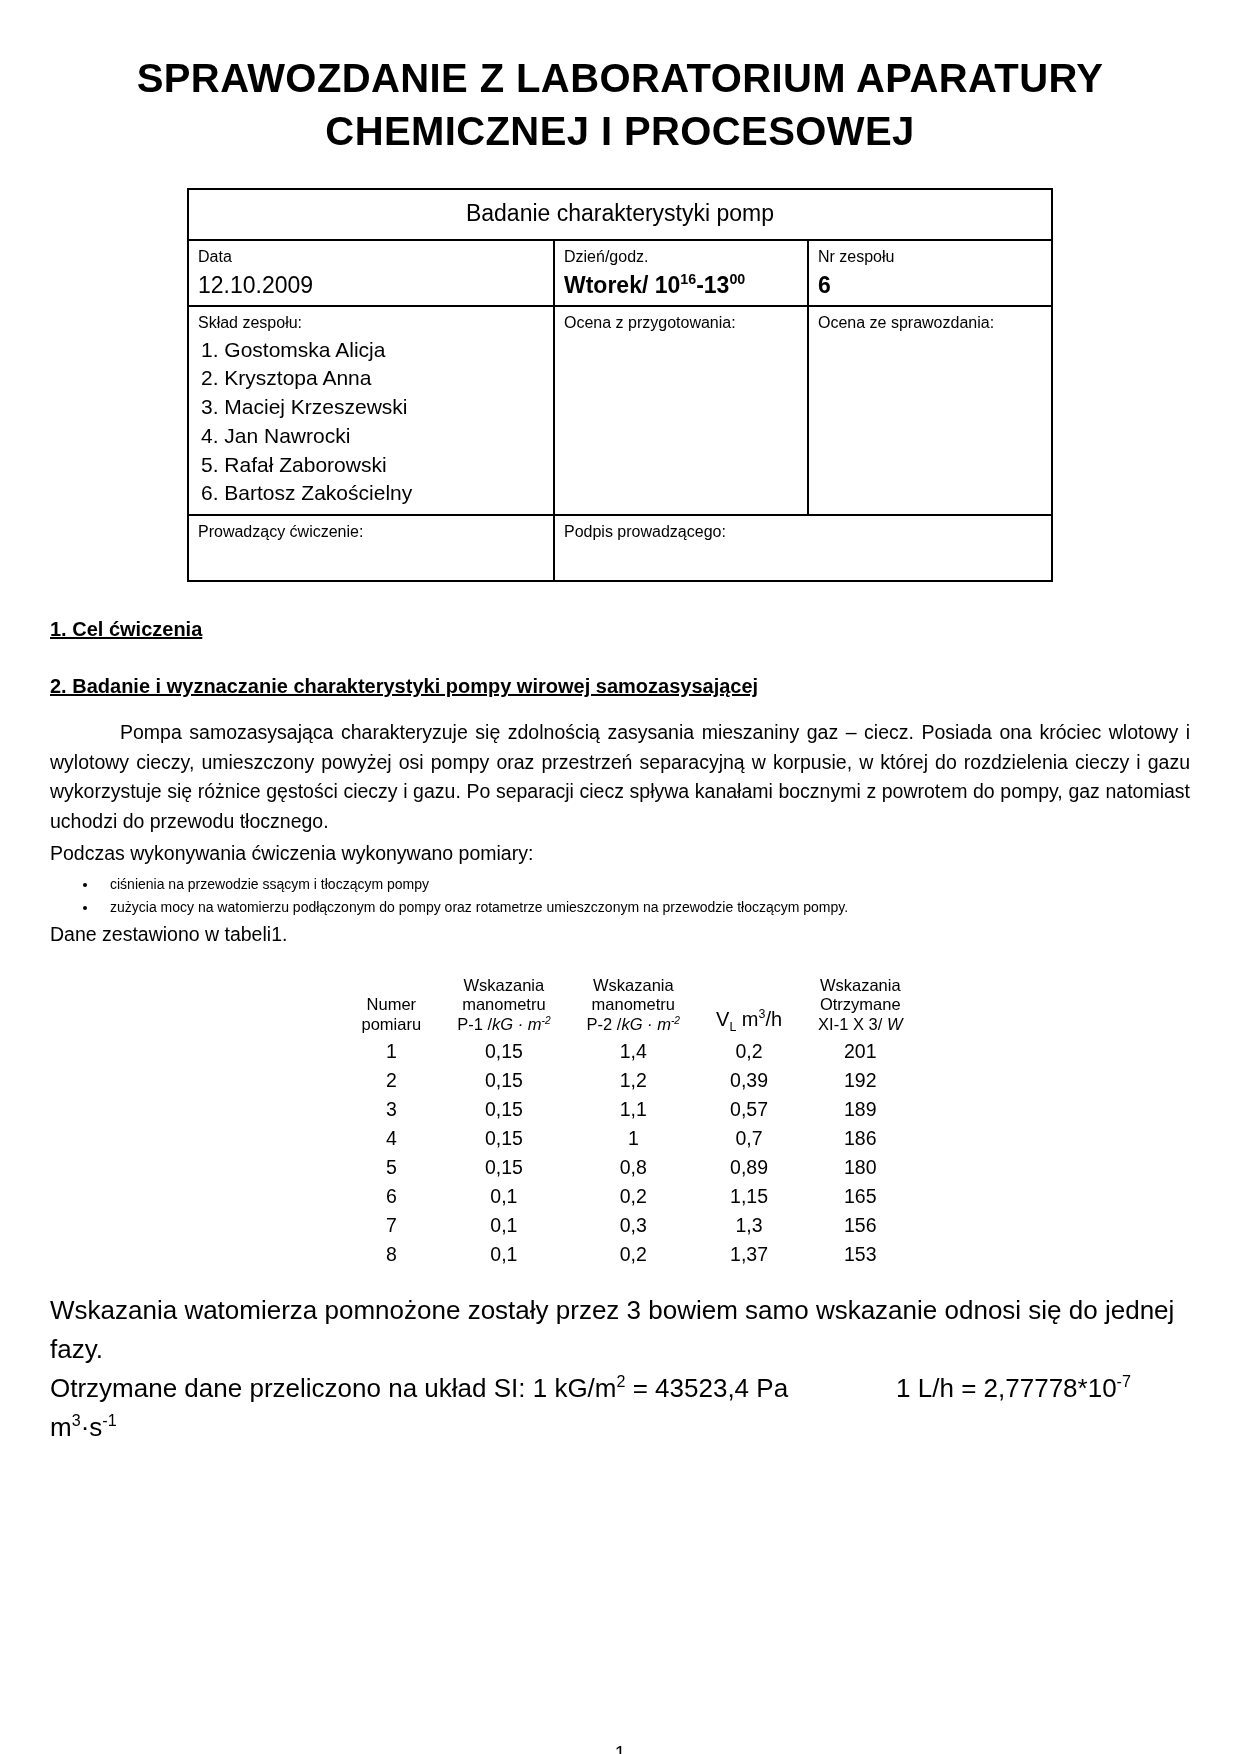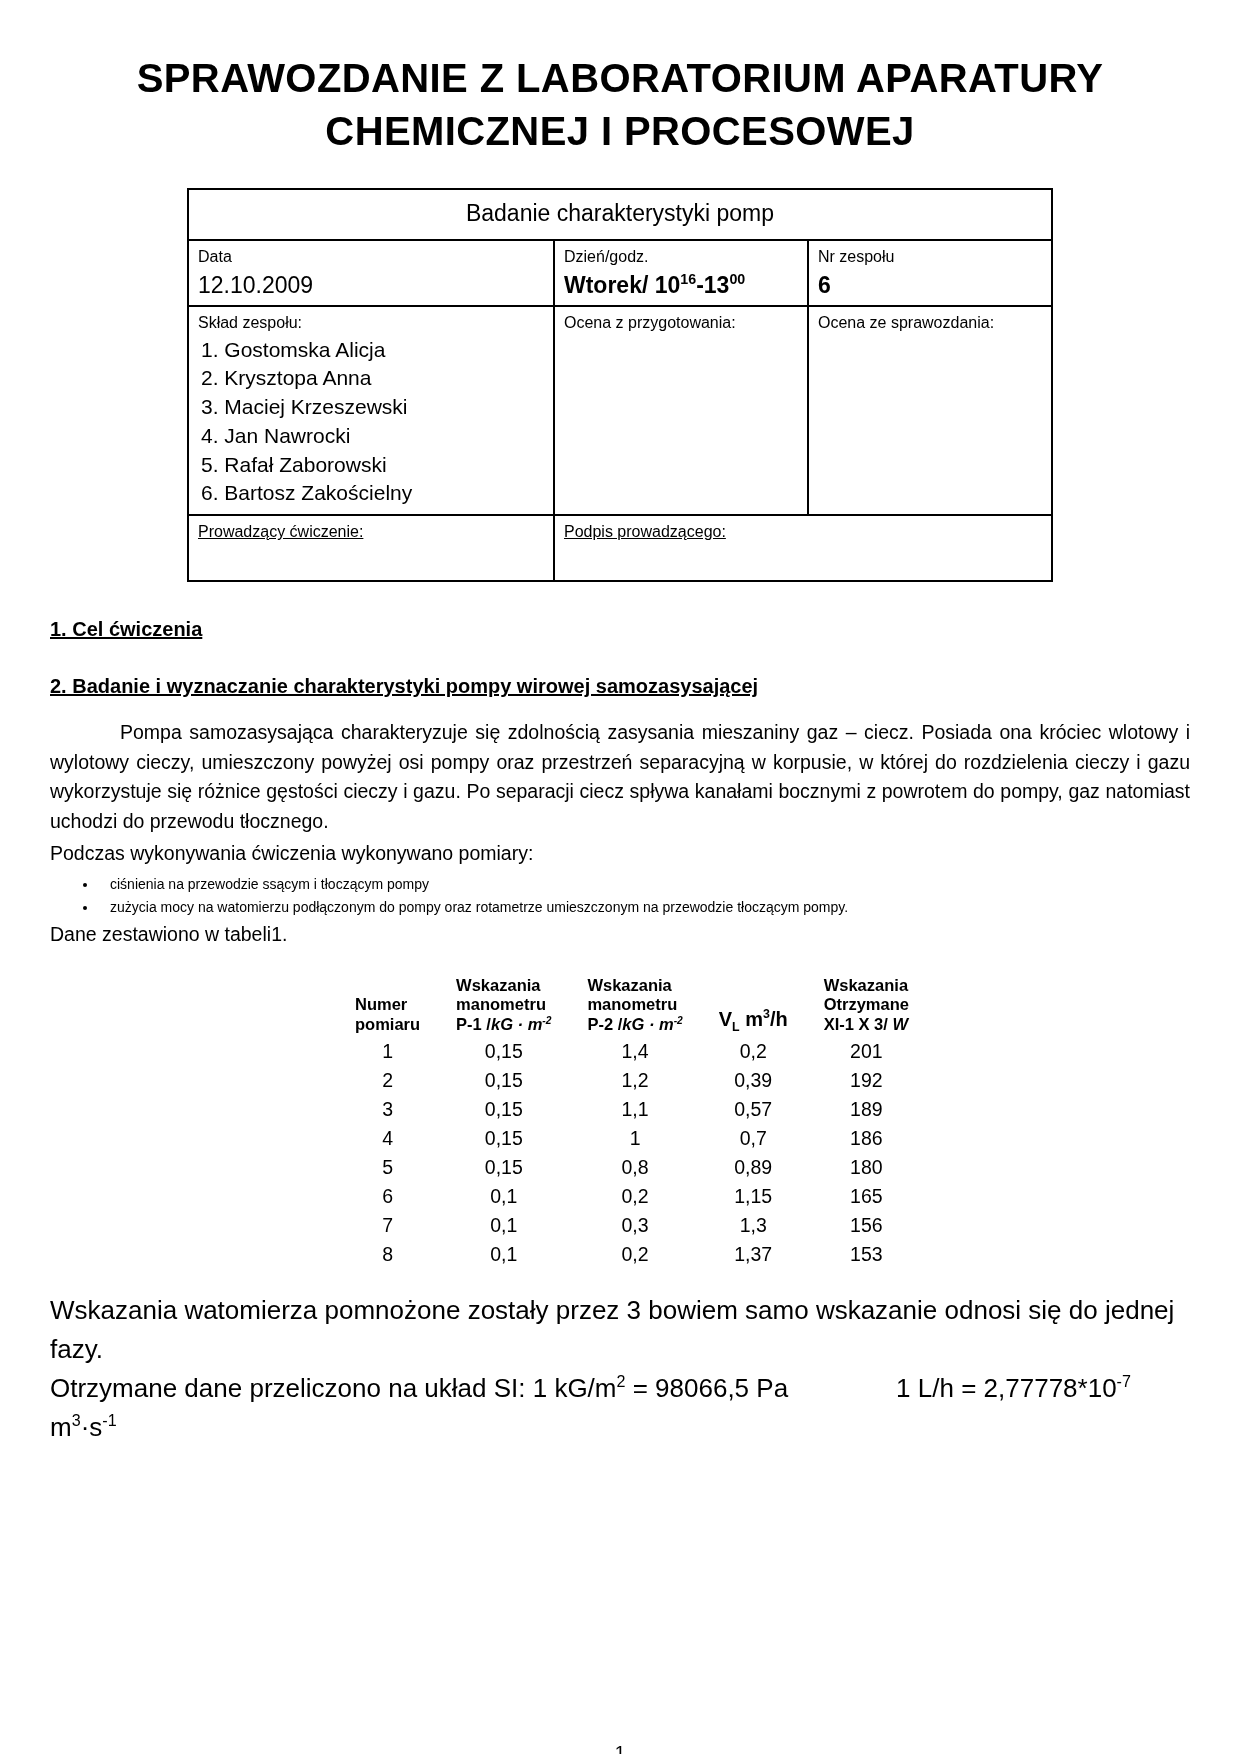"Prowadzący ćwiczenie:" .cell-sign { text-decoration: underline -> none }
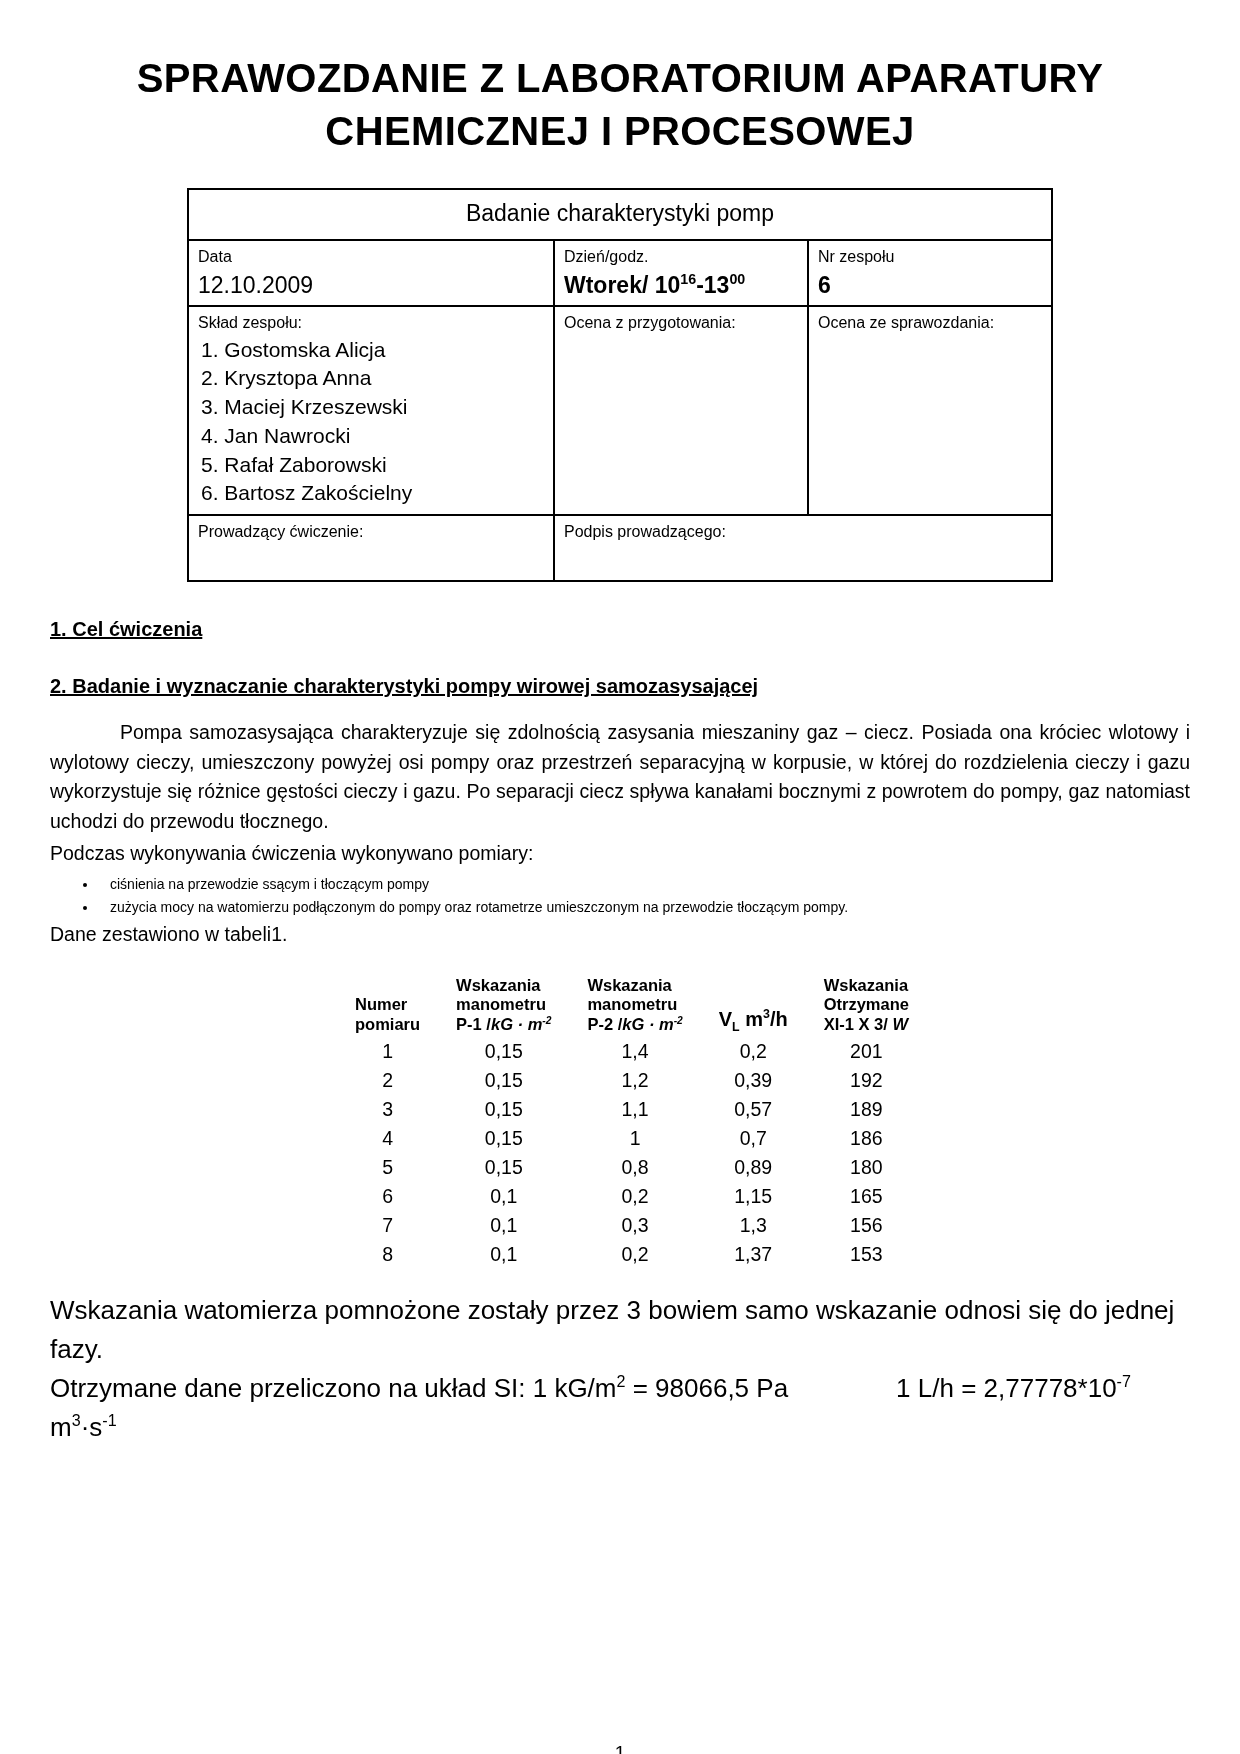"Wskazania" table.data th { font-weight: bold -> normal; text-align: left -> center }
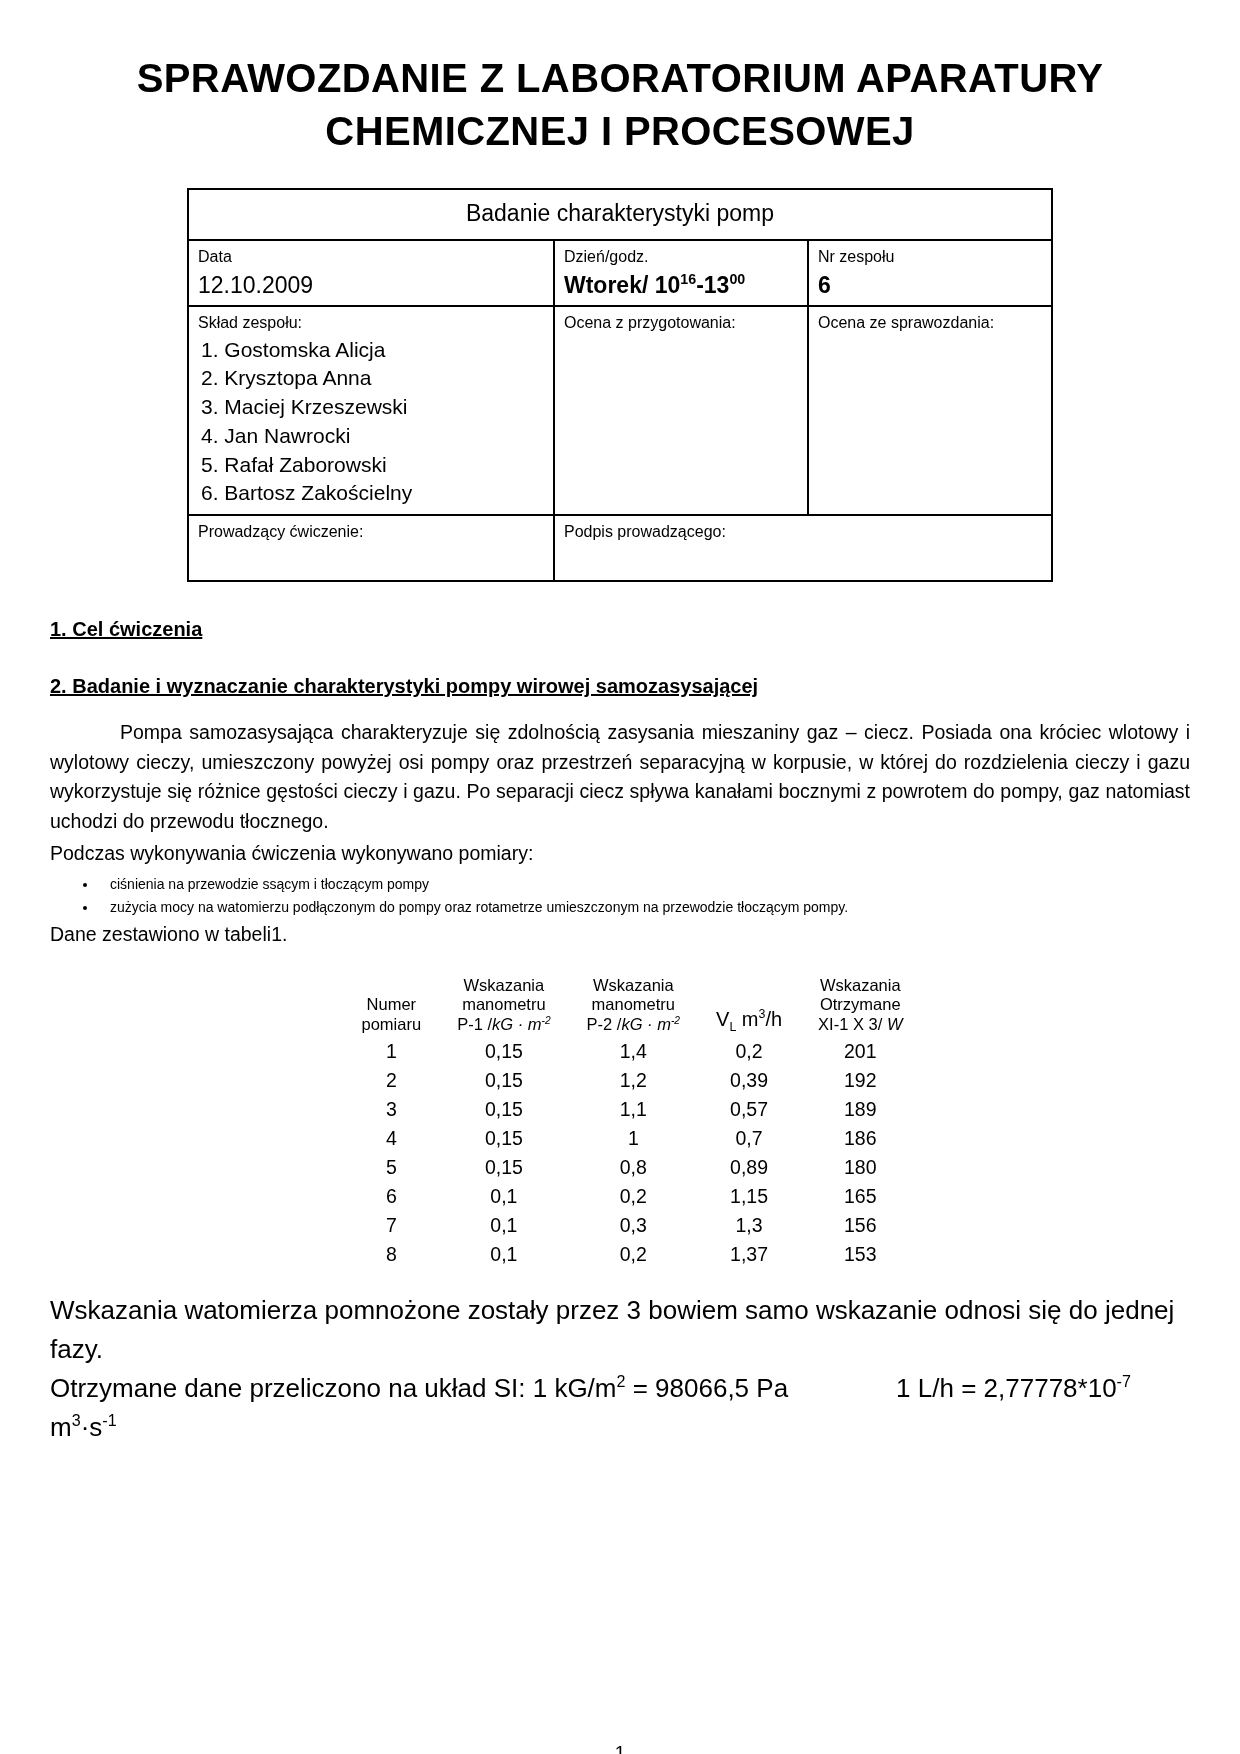"= 98066,5 Pa" span { text: 98066,5 -> 43523,4 }
